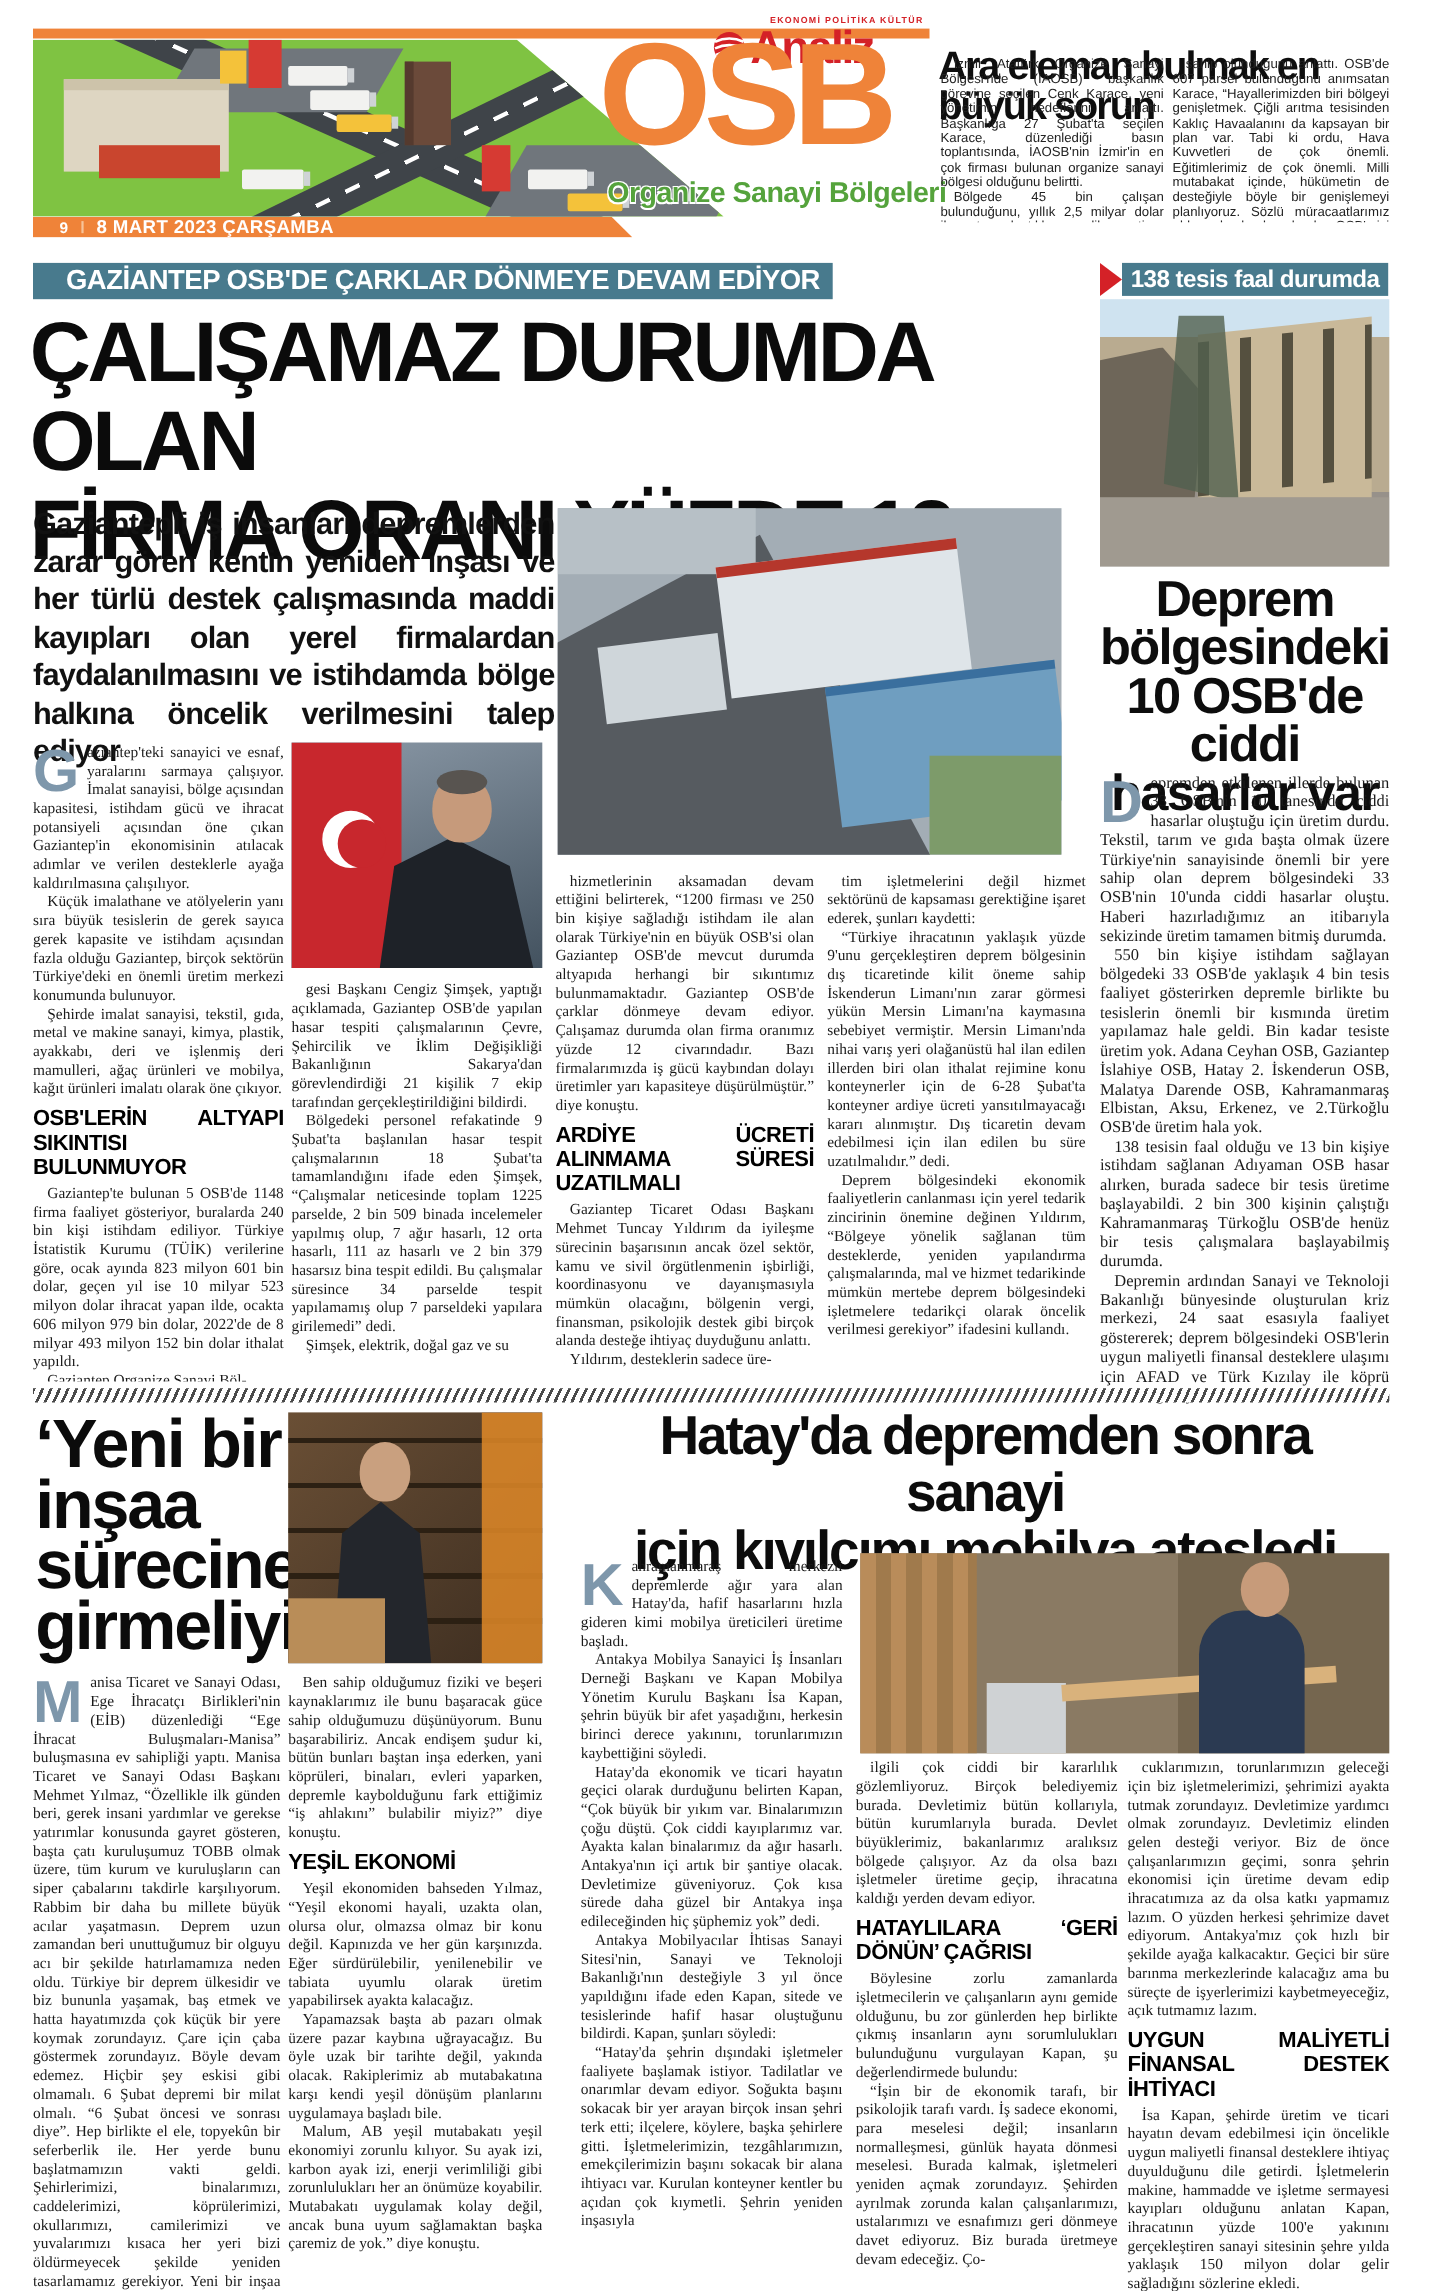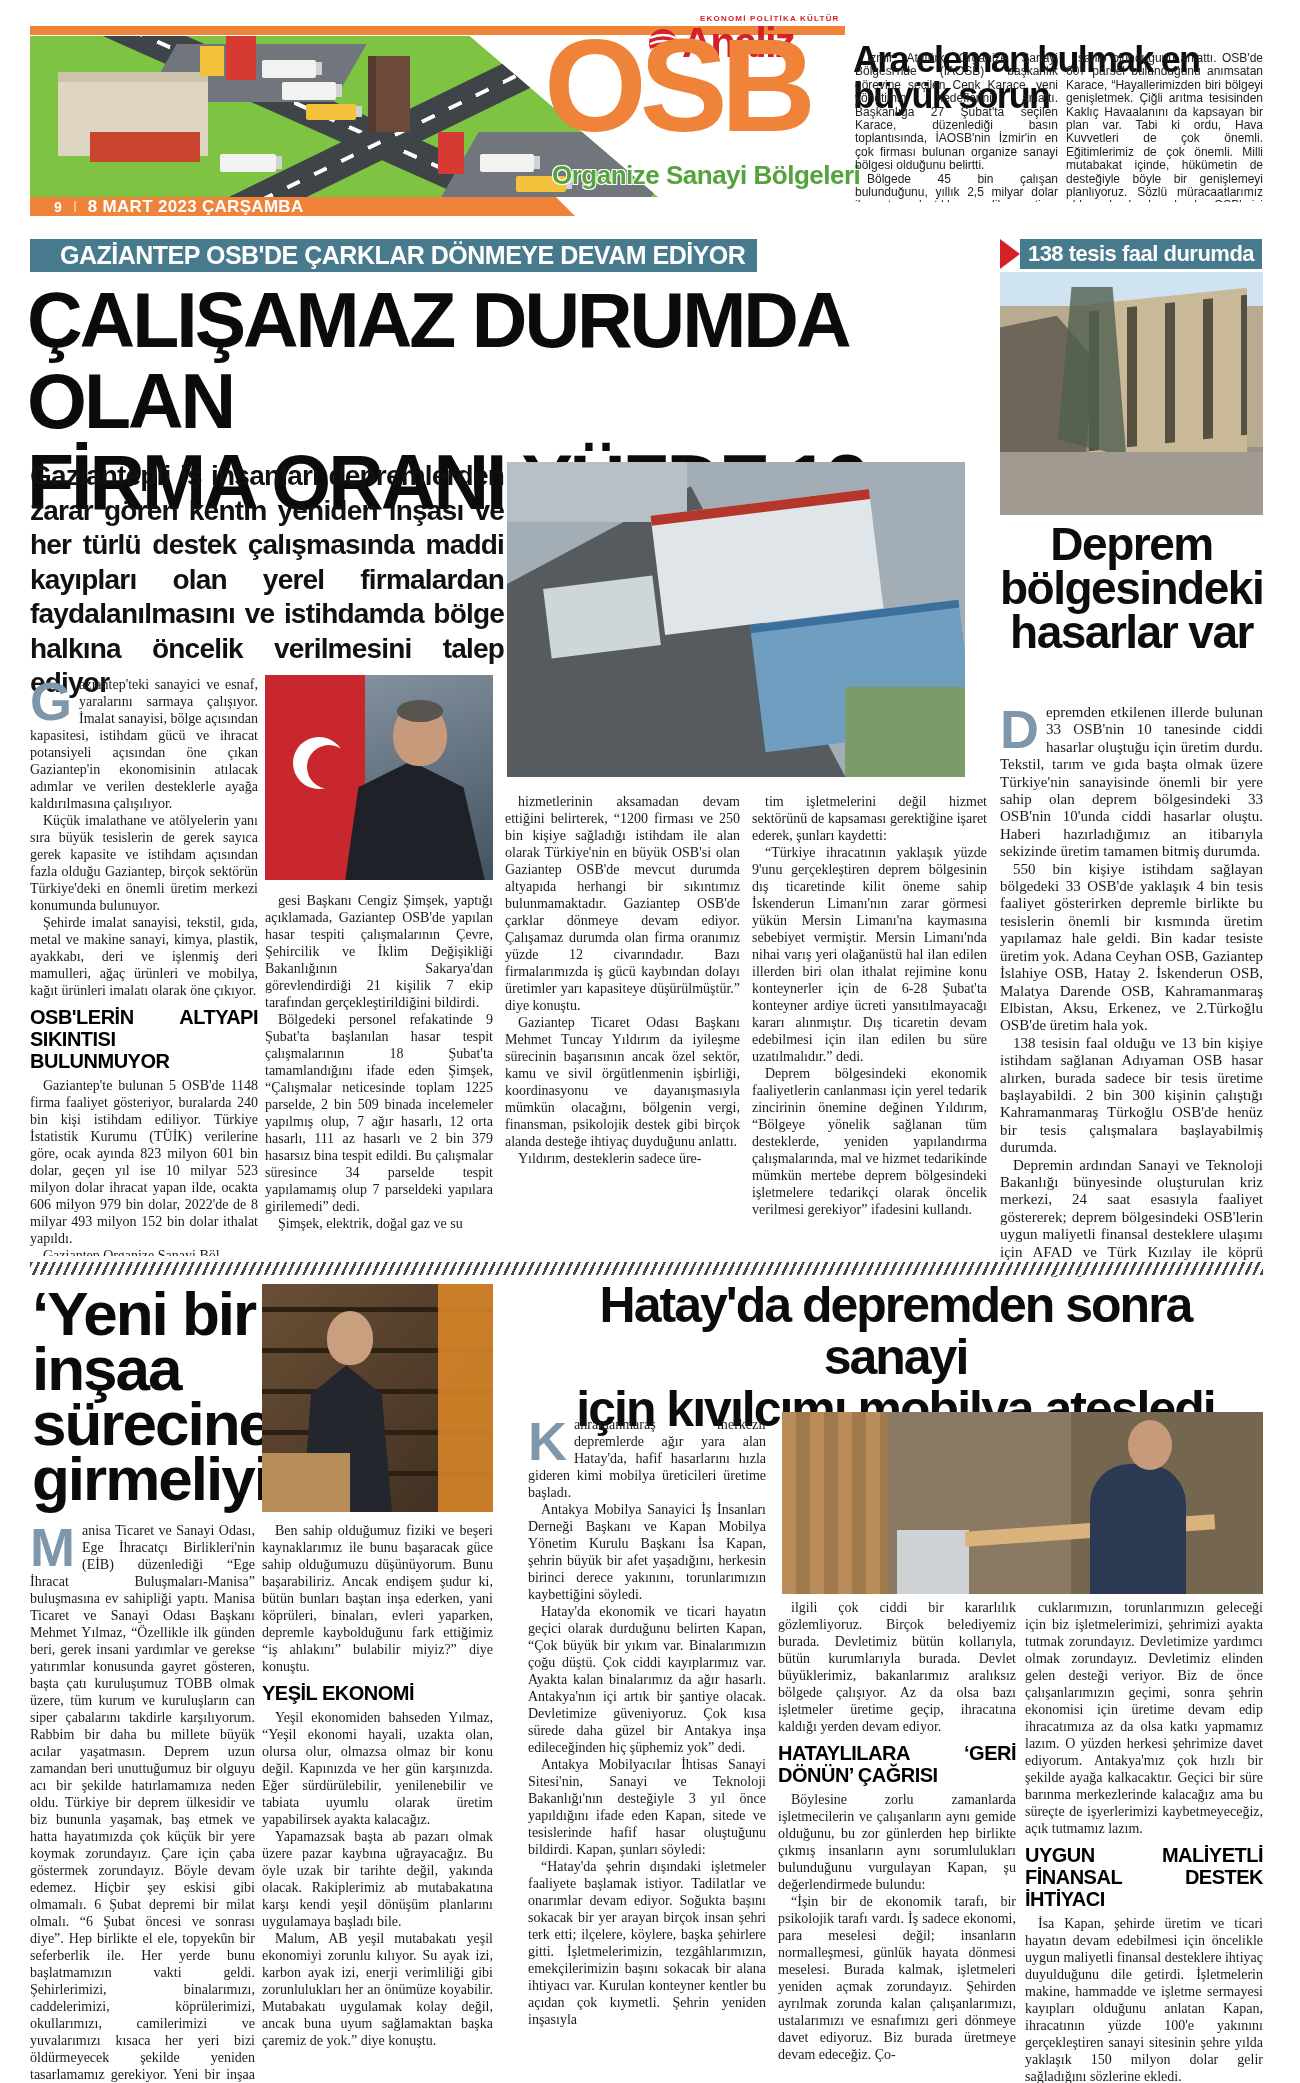"10 OSB'de ciddi" div { html: none -> <div>10 OSB'de ciddi</div> }
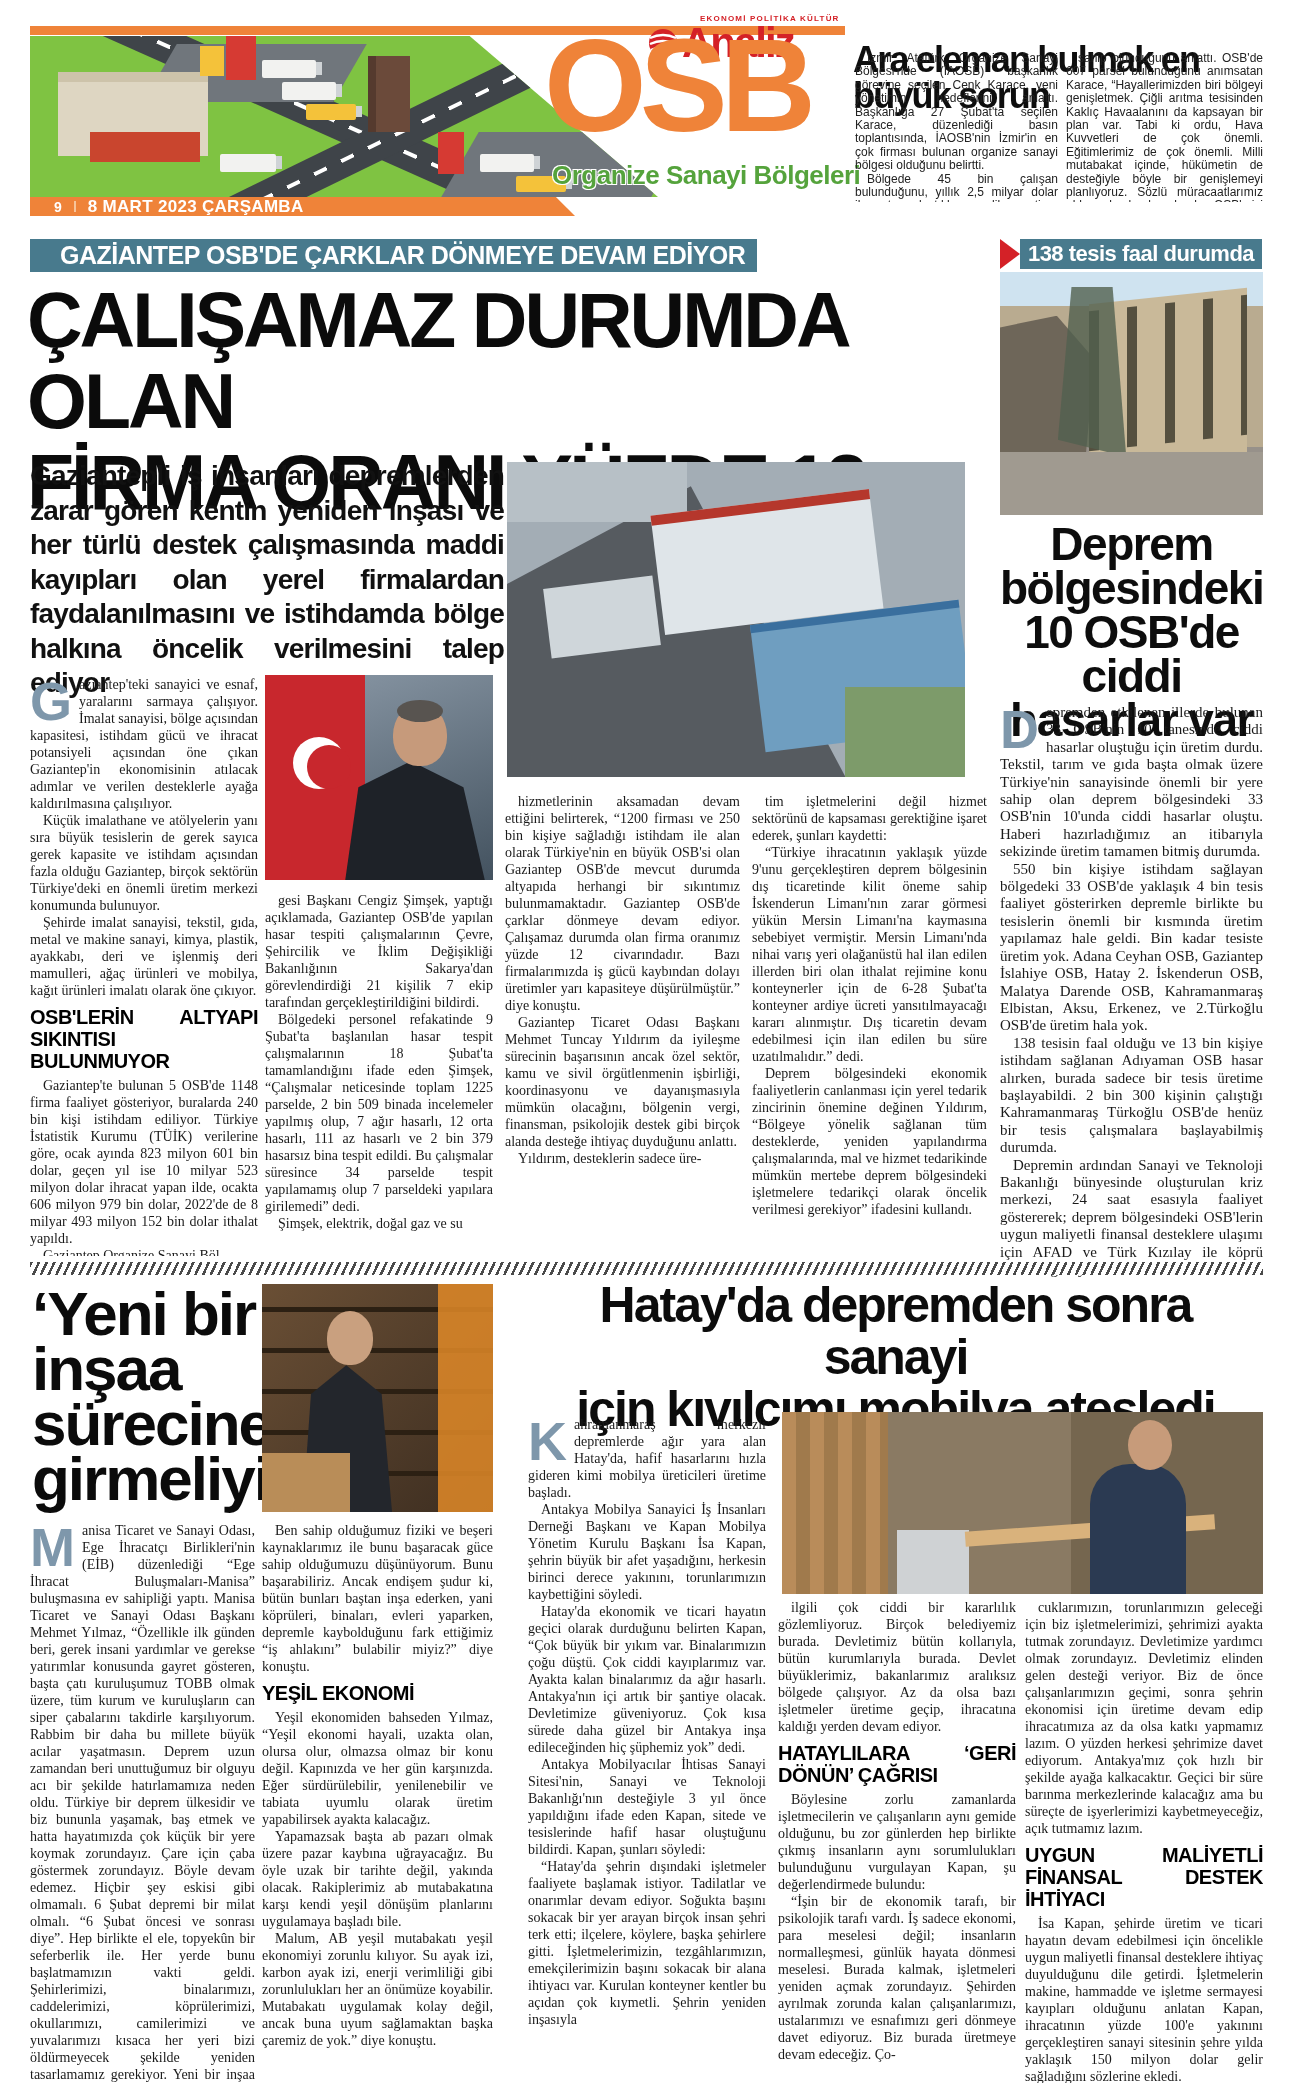"ARDİYE ÜCRETİ ALINMAMA SÜRESİ UZATILMALI" h3 { html: none -> <h3>ARDİYE ÜCRETİ ALINMAMA SÜRESİ UZATILMALI</h3> }
